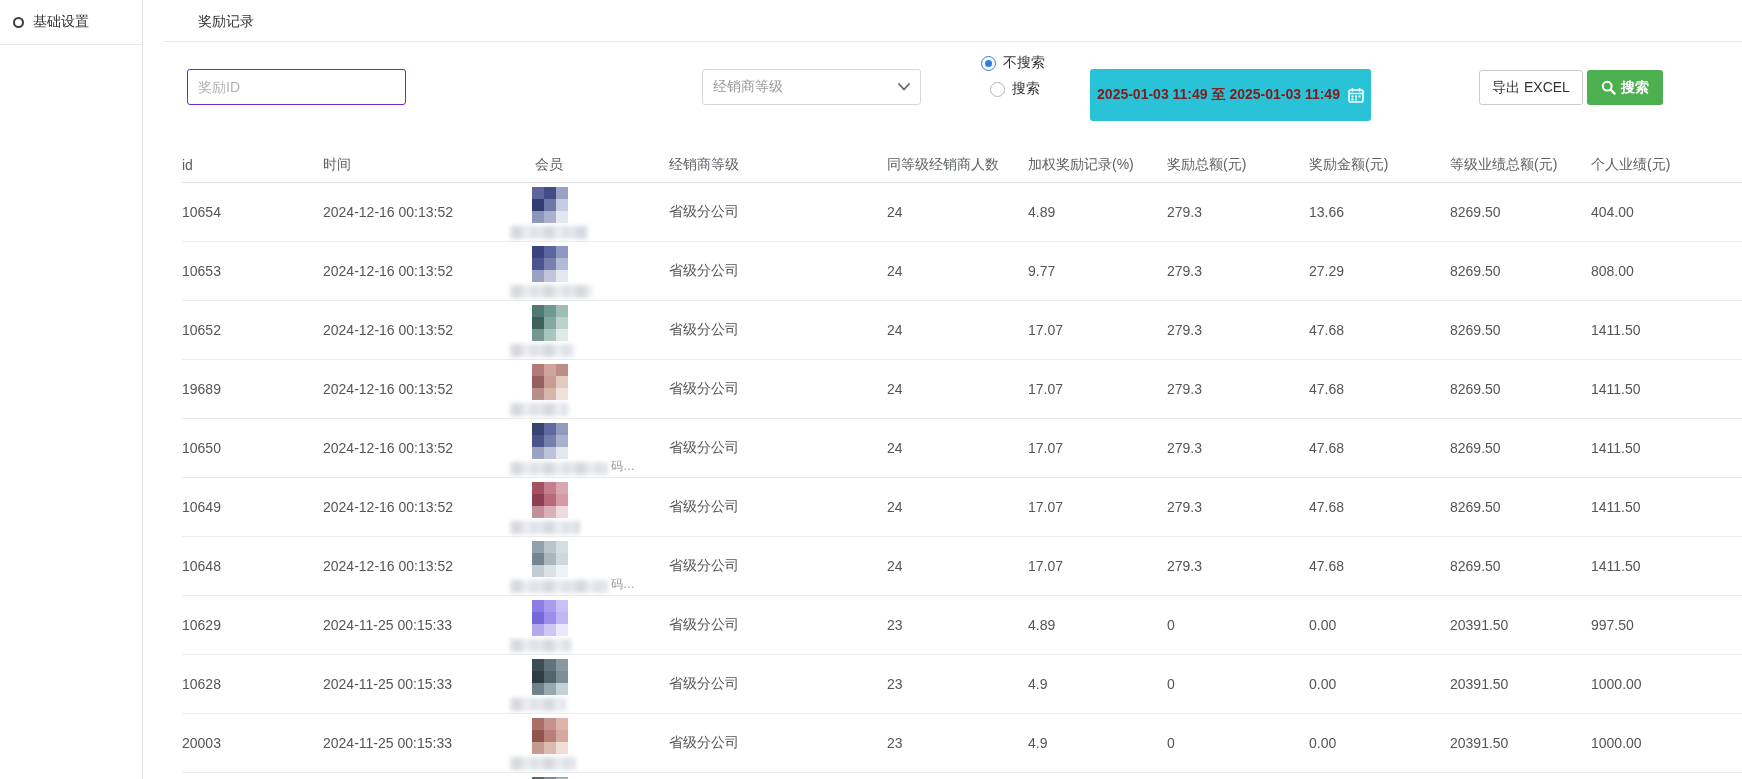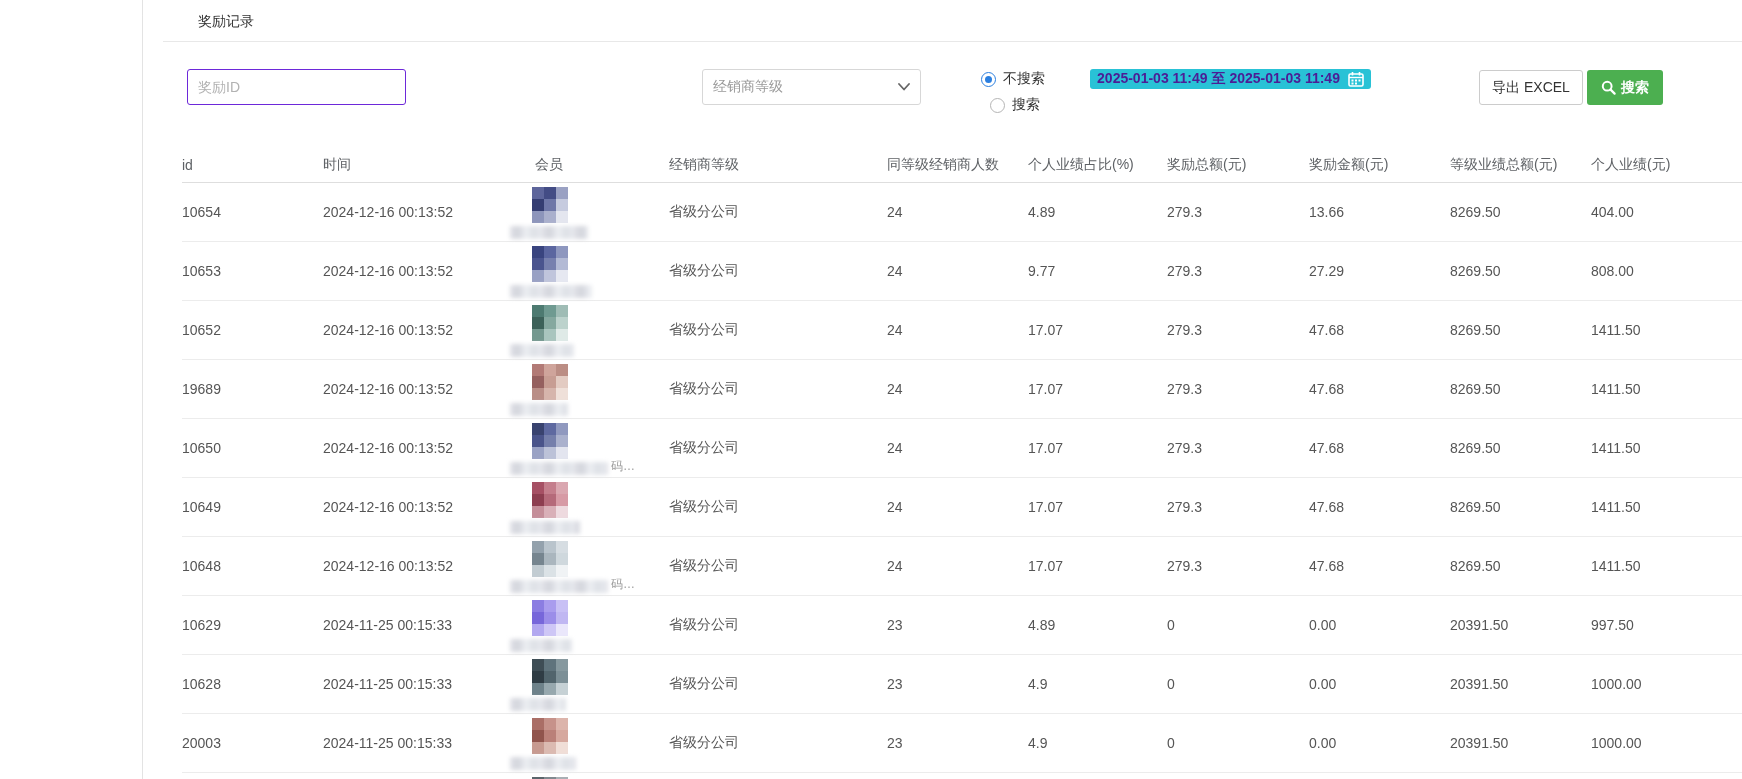"基础设置" div.side-item { html: none -> <div> <span></span> <span>基础设置</span> </div> }
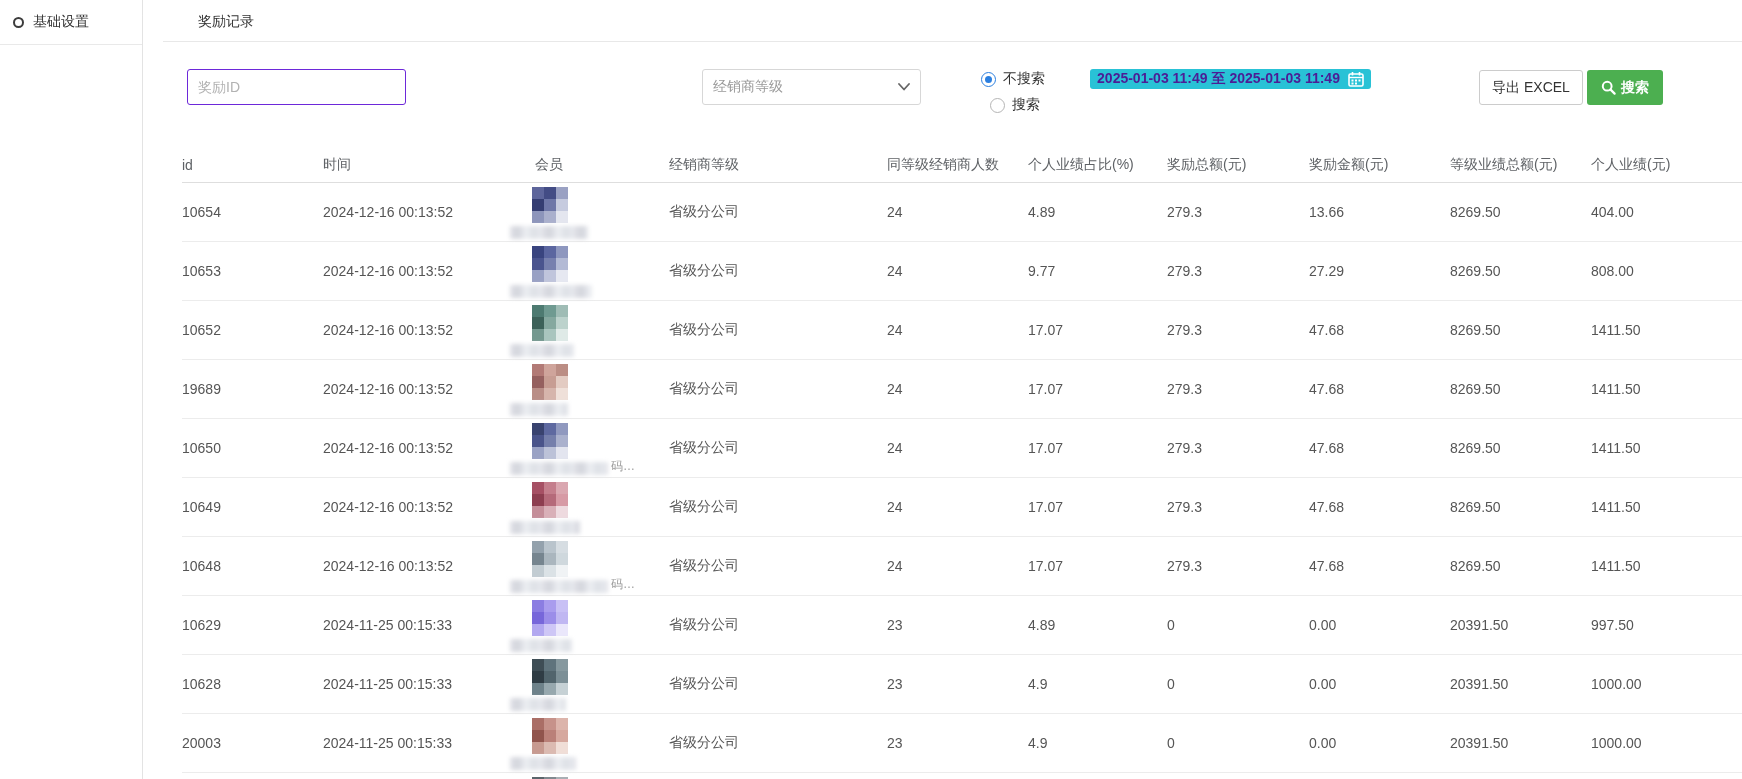"不搜索" .radio-group { top: 70px -> 54px }
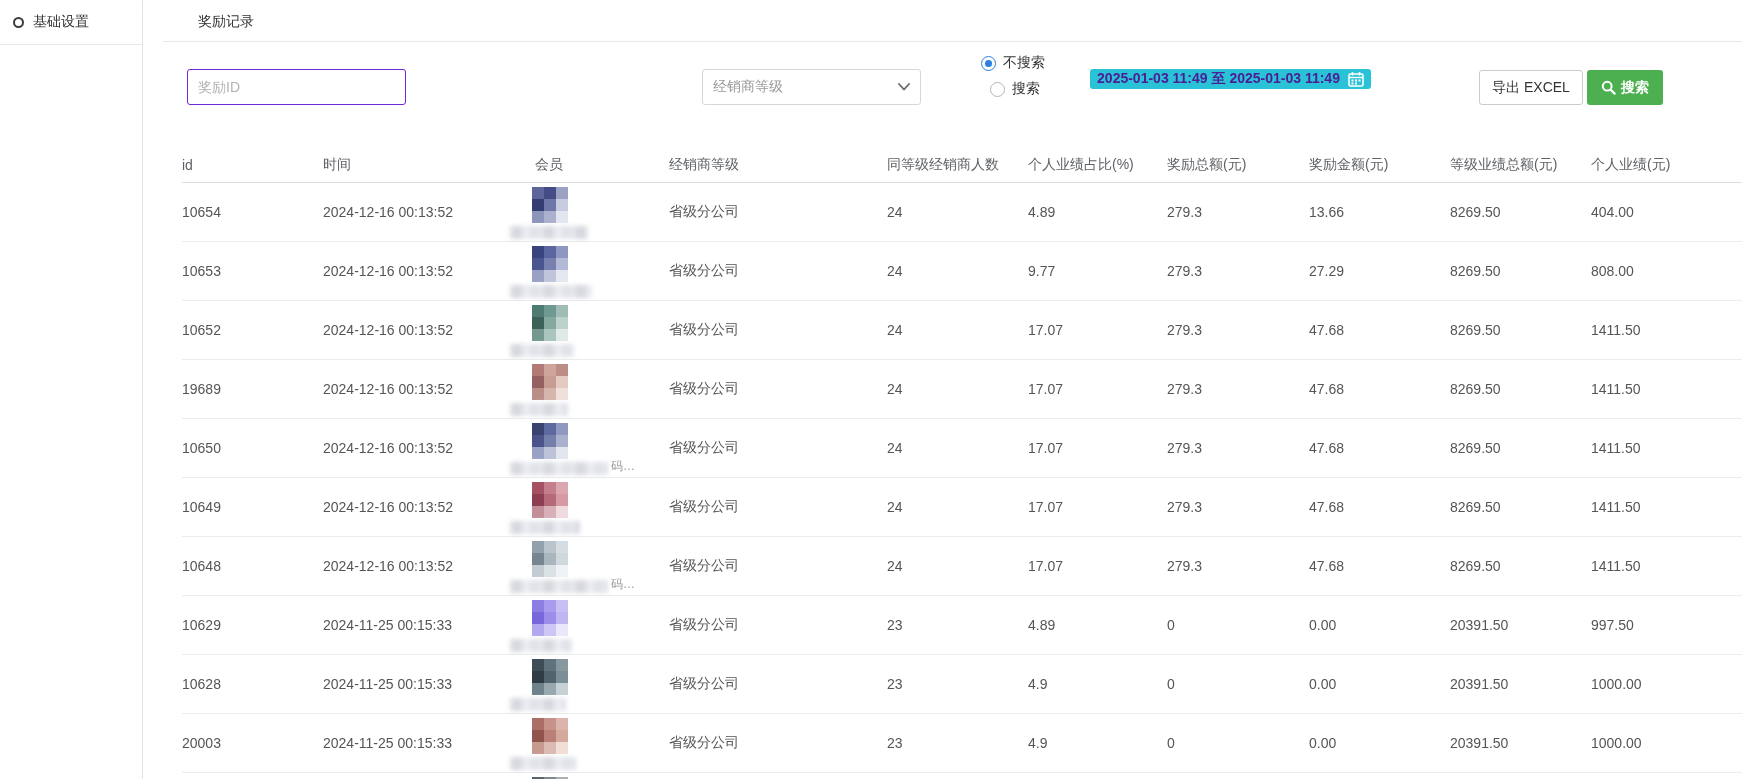"2025-01-03 11:49 至 2025-01-03 11:49" .date-btn { color: #4c1d95 -> #7f1d1d; height: 20px -> 52px }
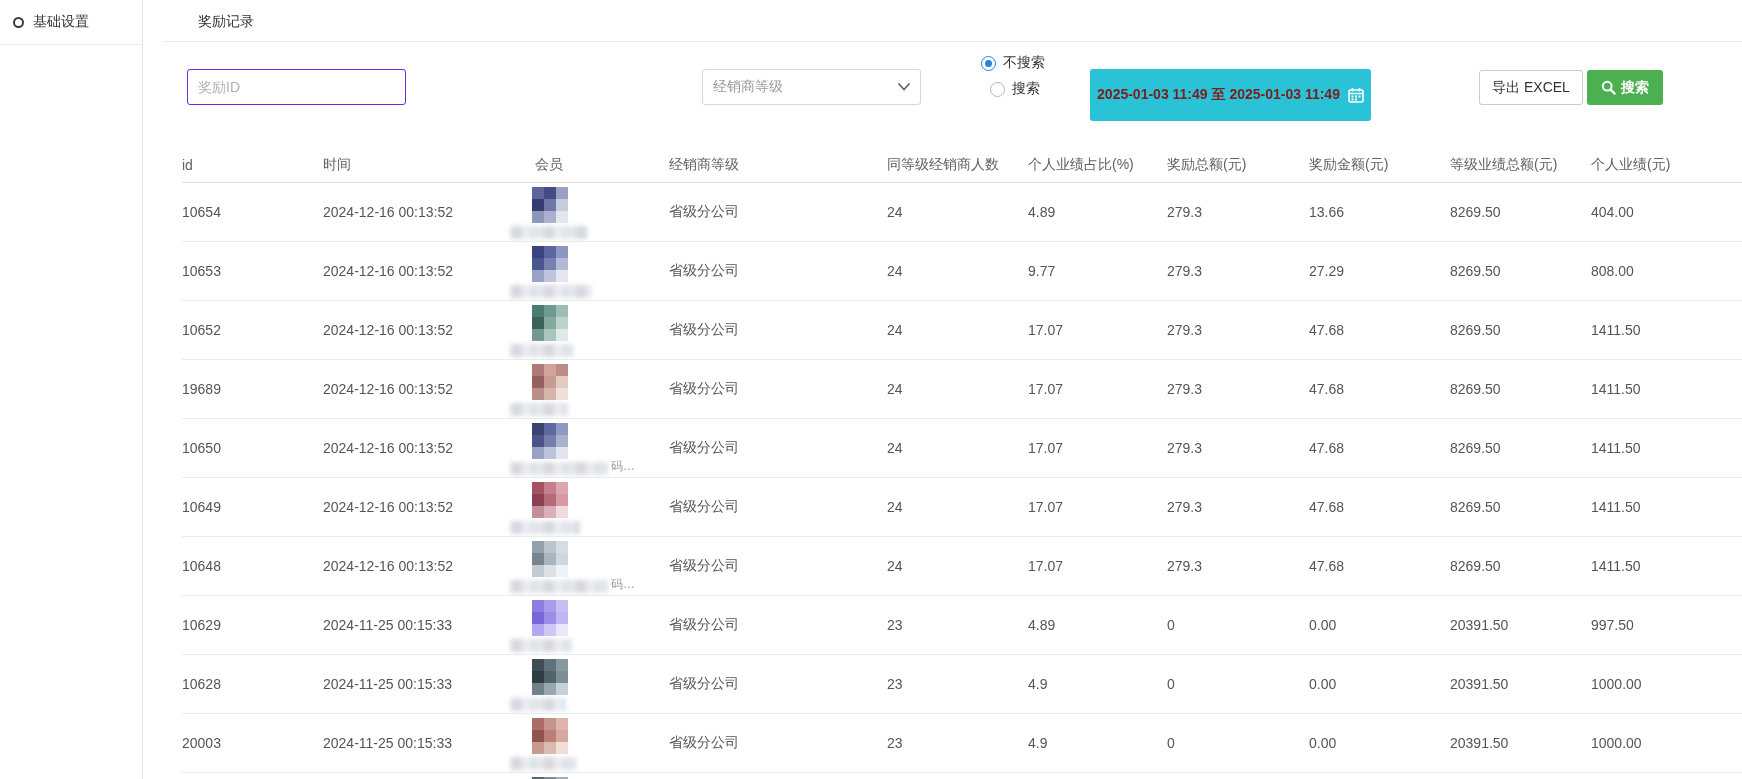"个人业绩占比(%)" th { text: 个人业绩占比 -> 加权奖励记录 }
